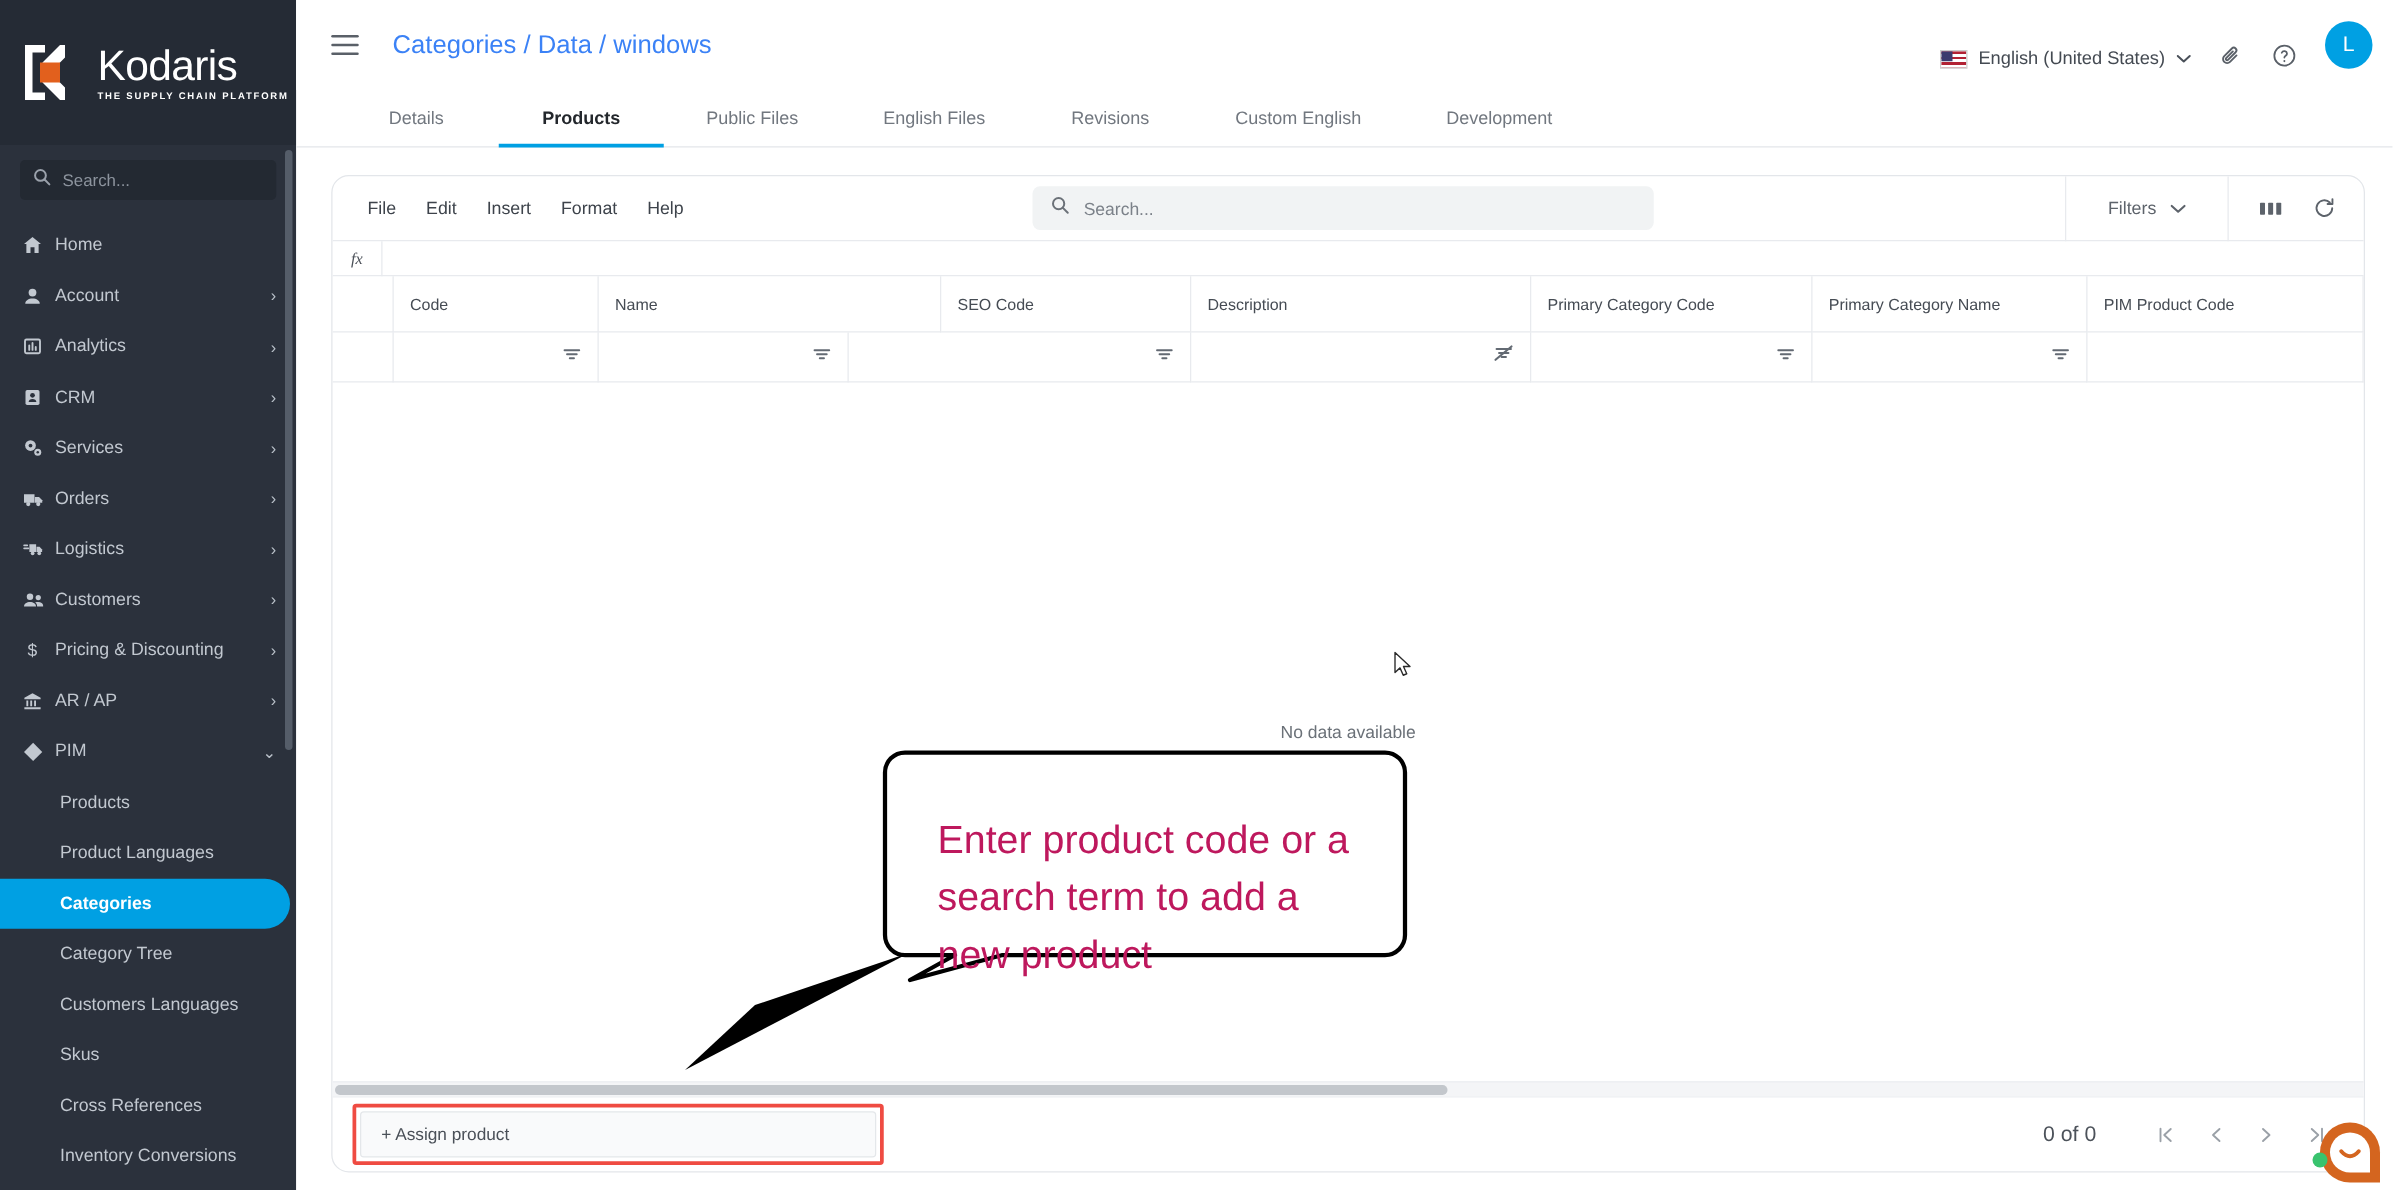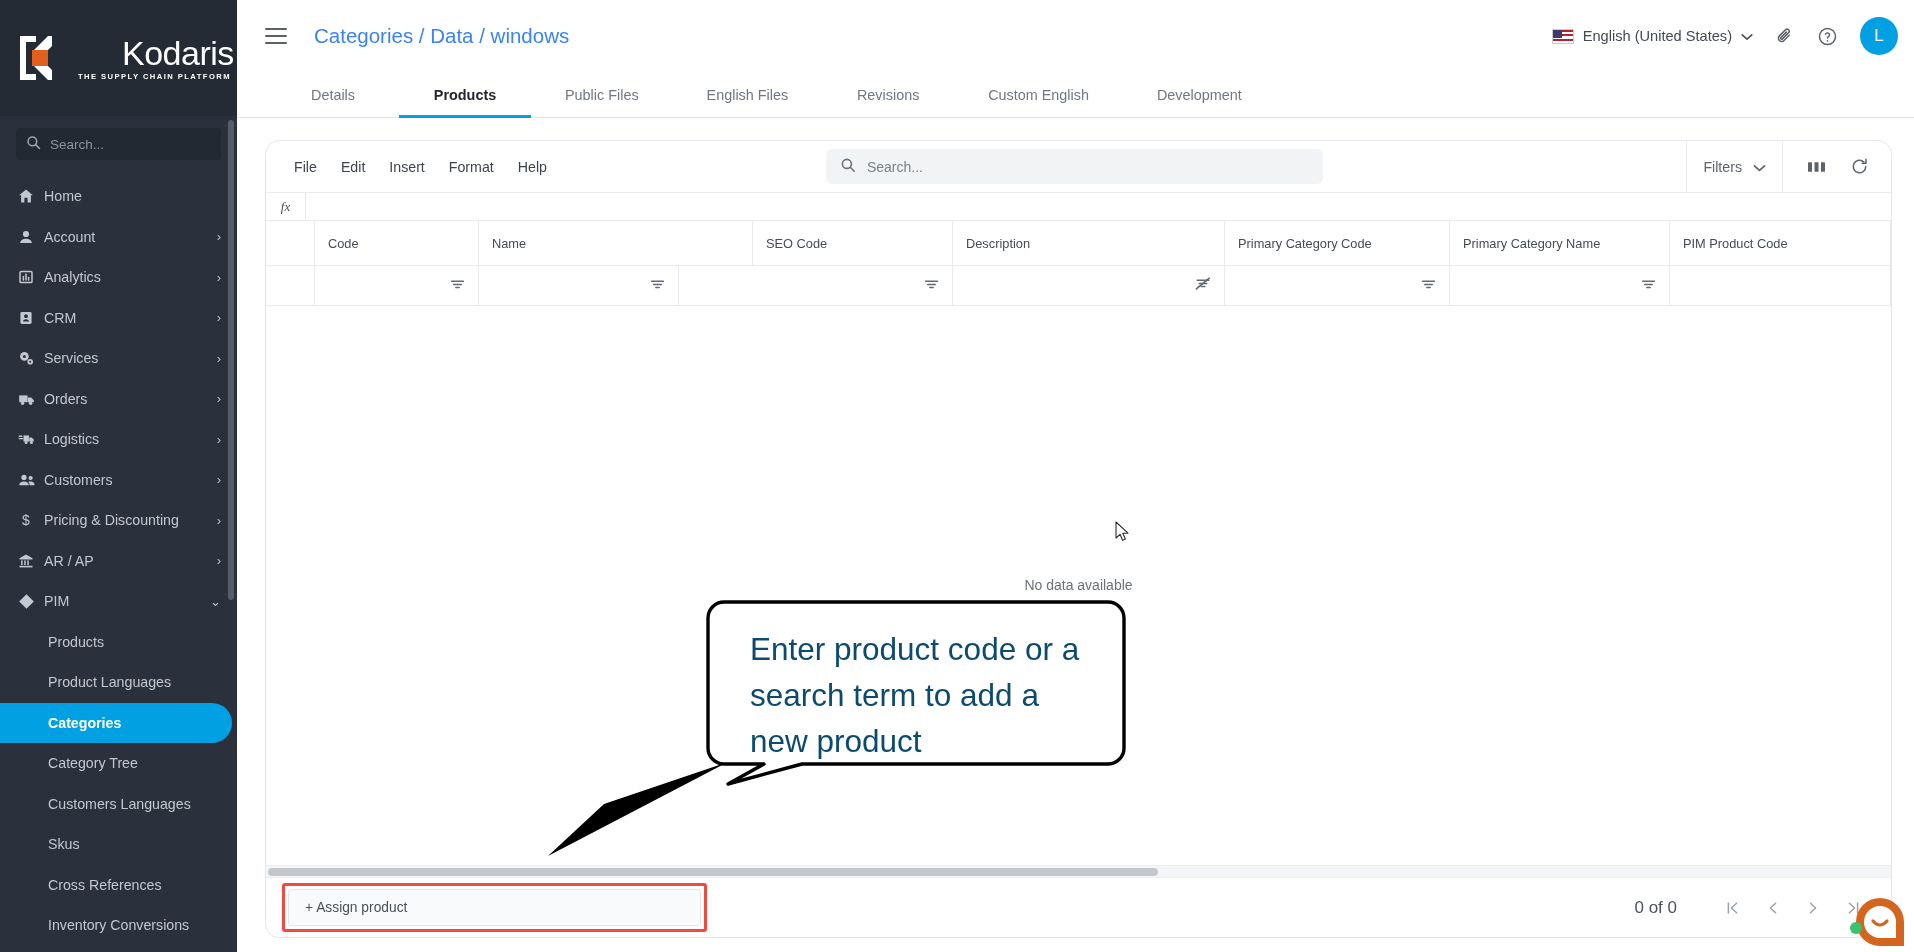"Kodaris" .logo-name { margin-left: 44px -> none }
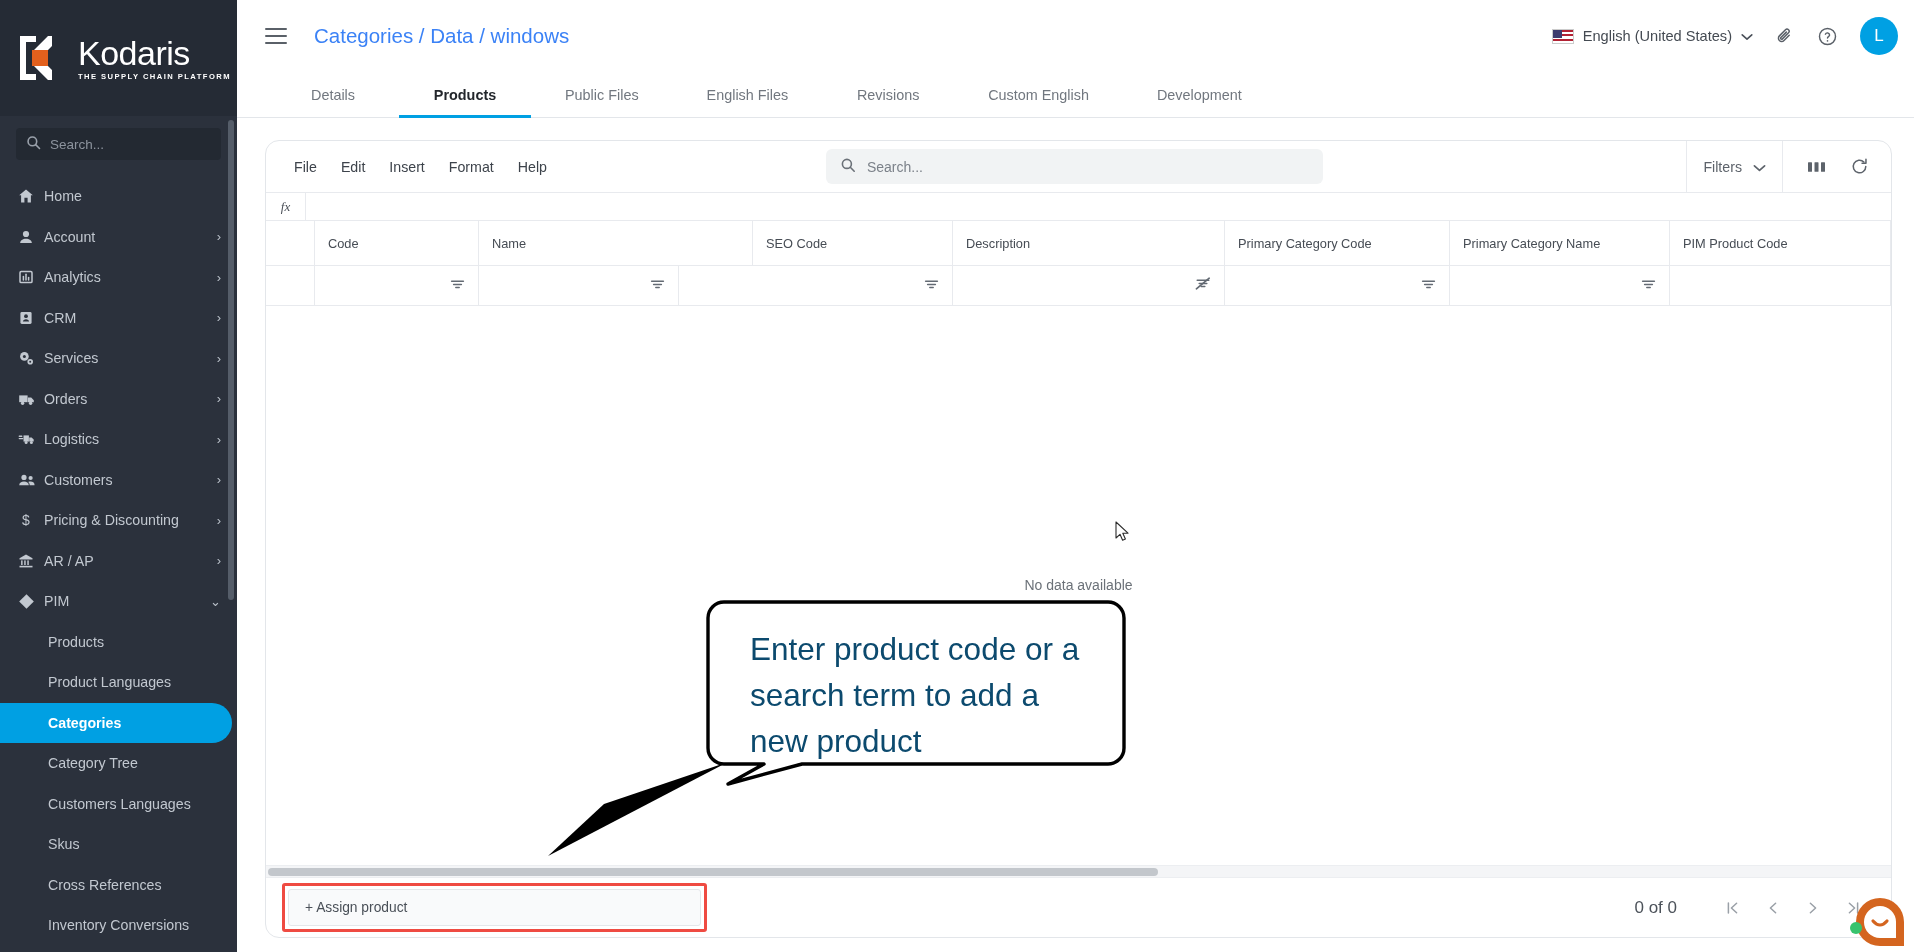"English (United States)" .top-right { align-items: center -> flex-end }
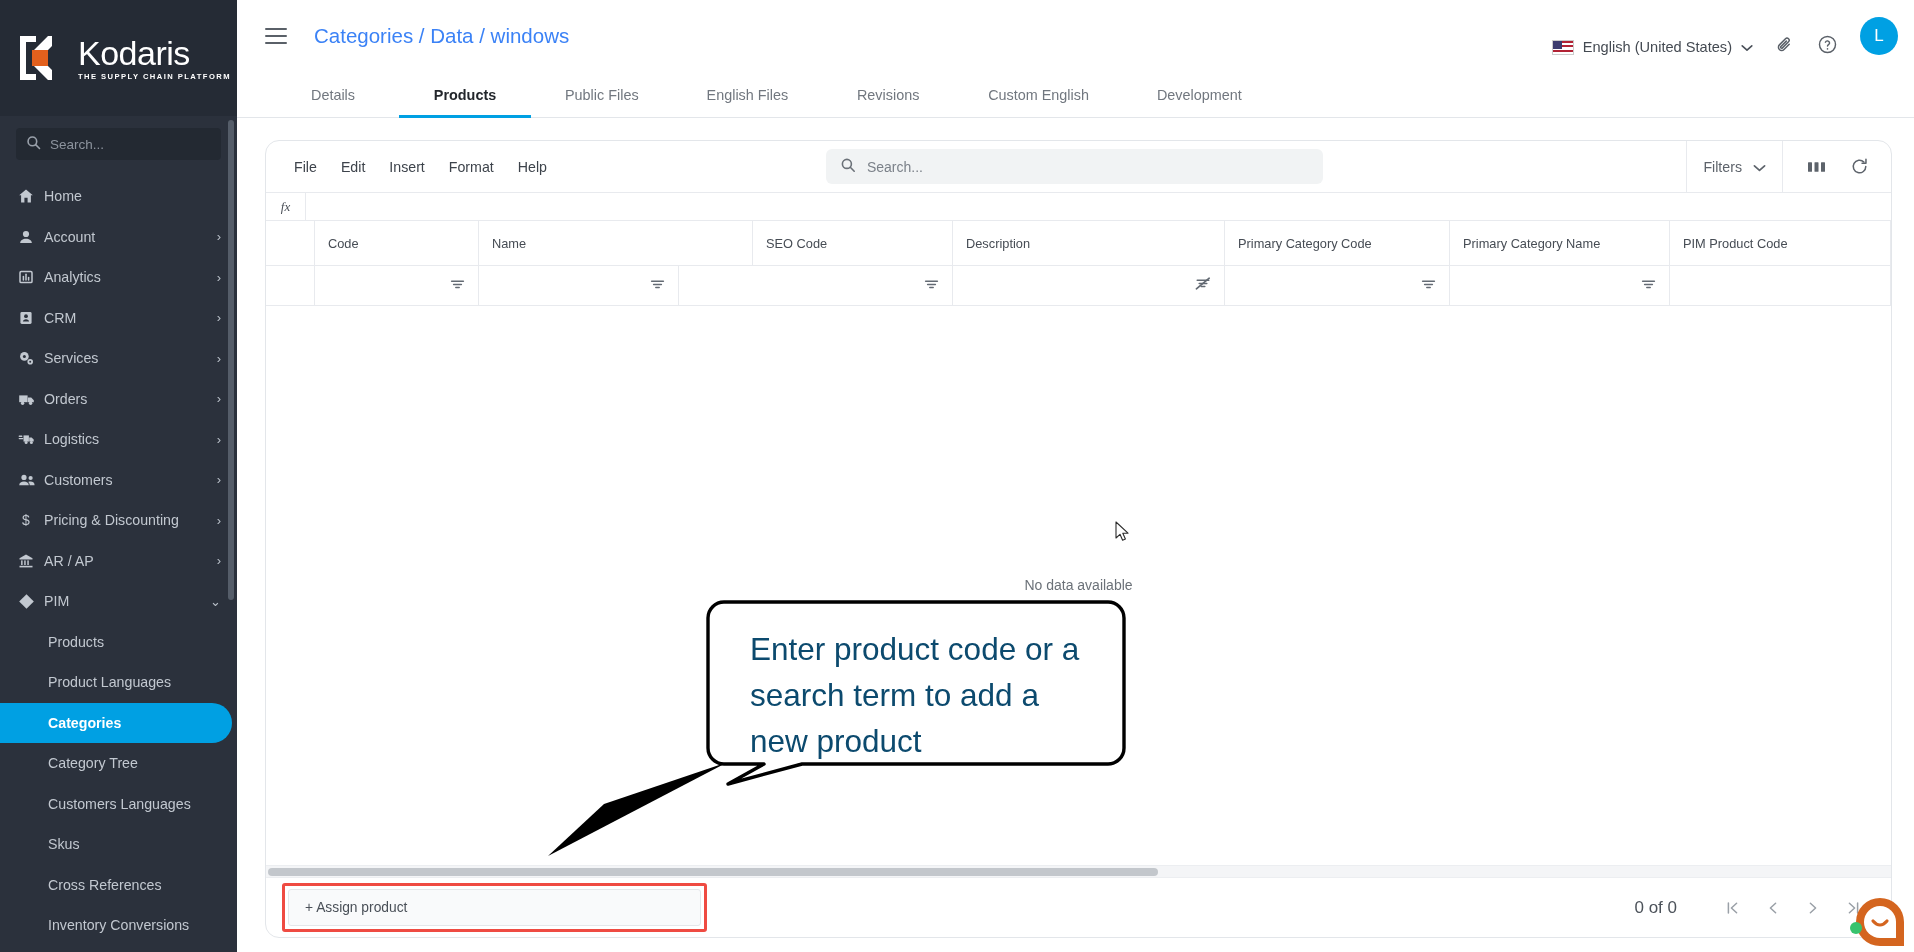"Filters" .filters-btn { padding: 0 16px -> 0 33px }
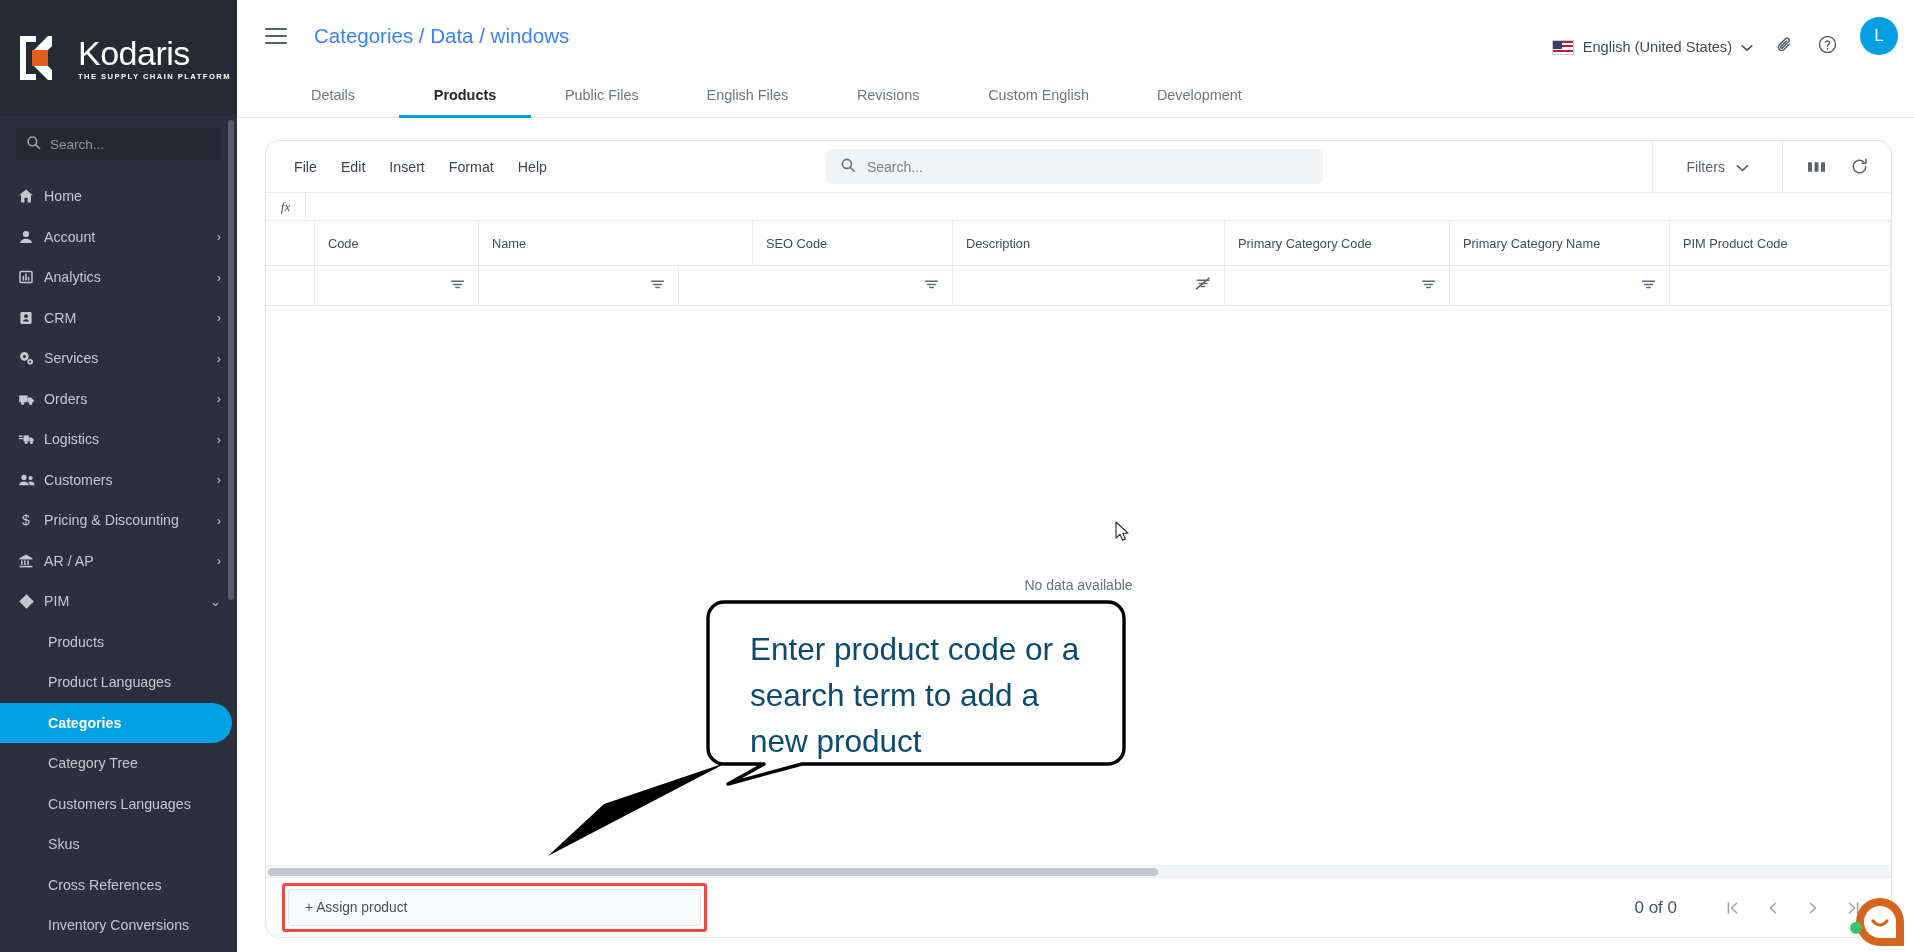"Enter product code or a" .callout-text { color: #0c4a6e -> #be185d; top: 28px -> 50px }
